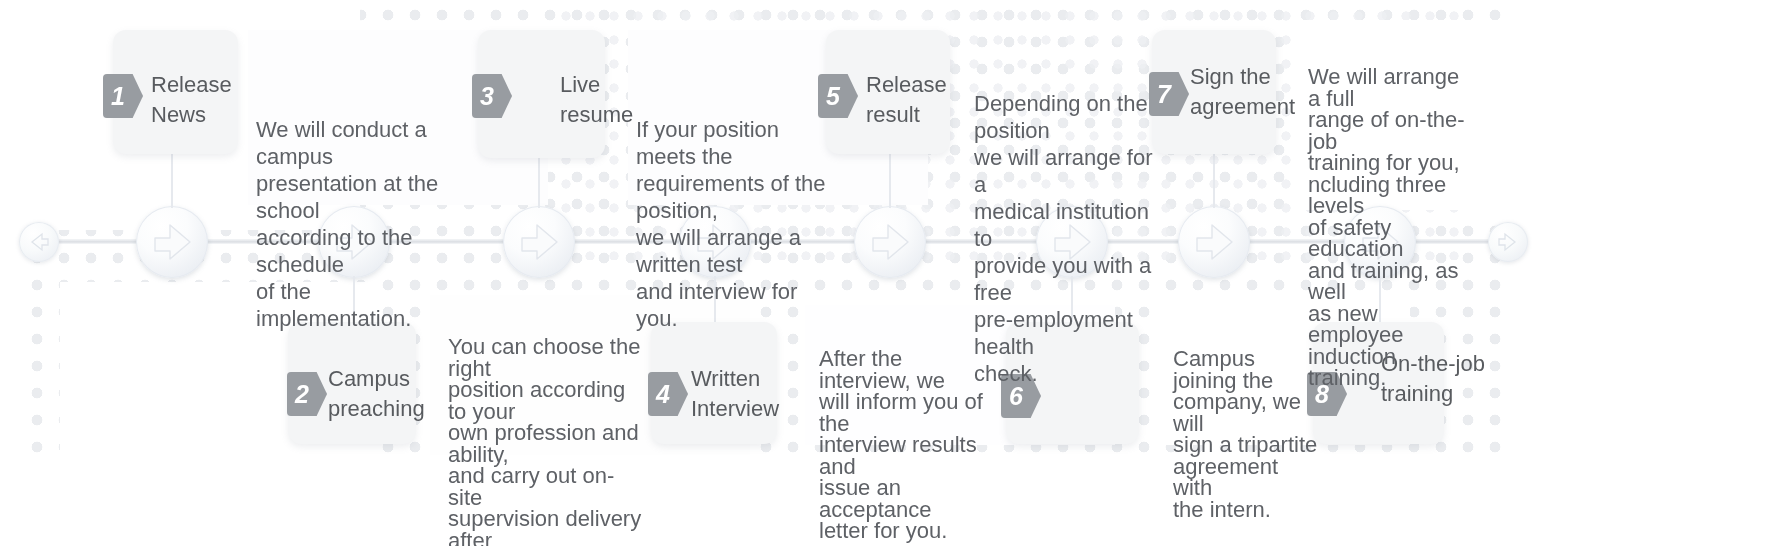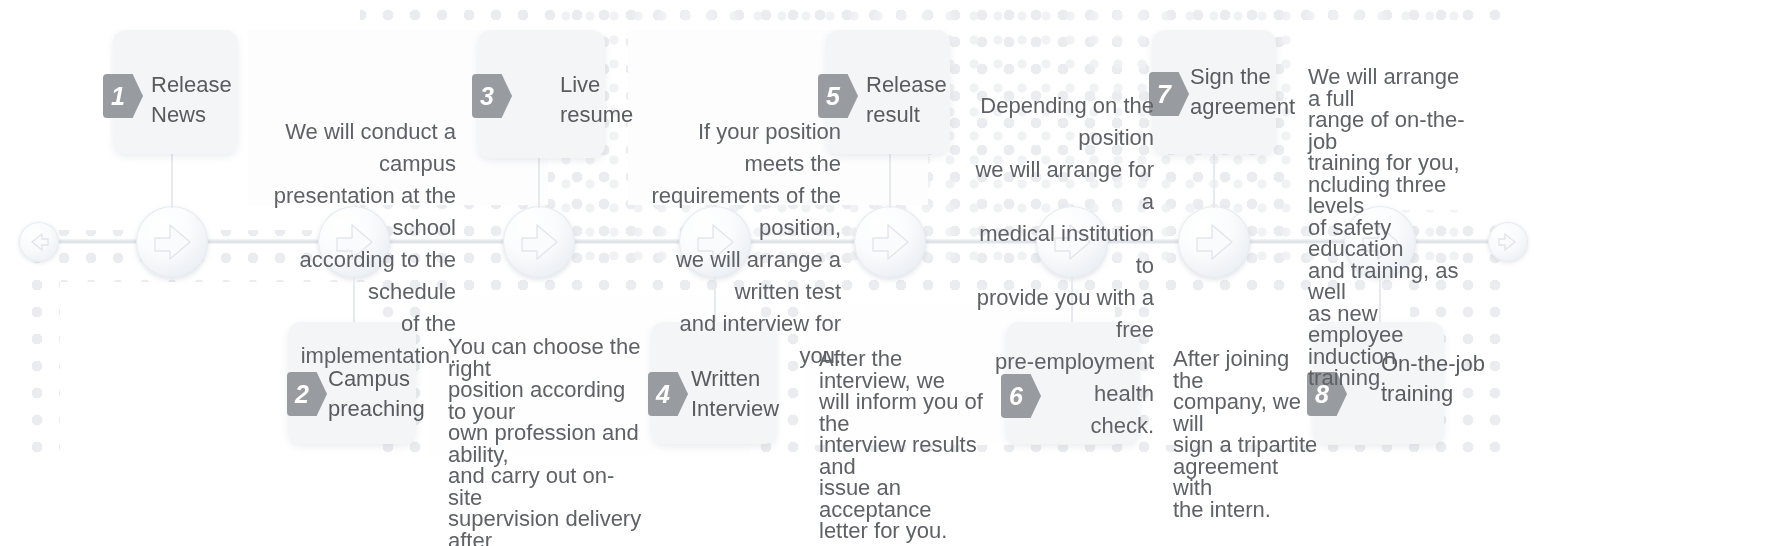"Depending on the position" .desc.loose { line-height: 32px -> 27px; text-align: right -> none }
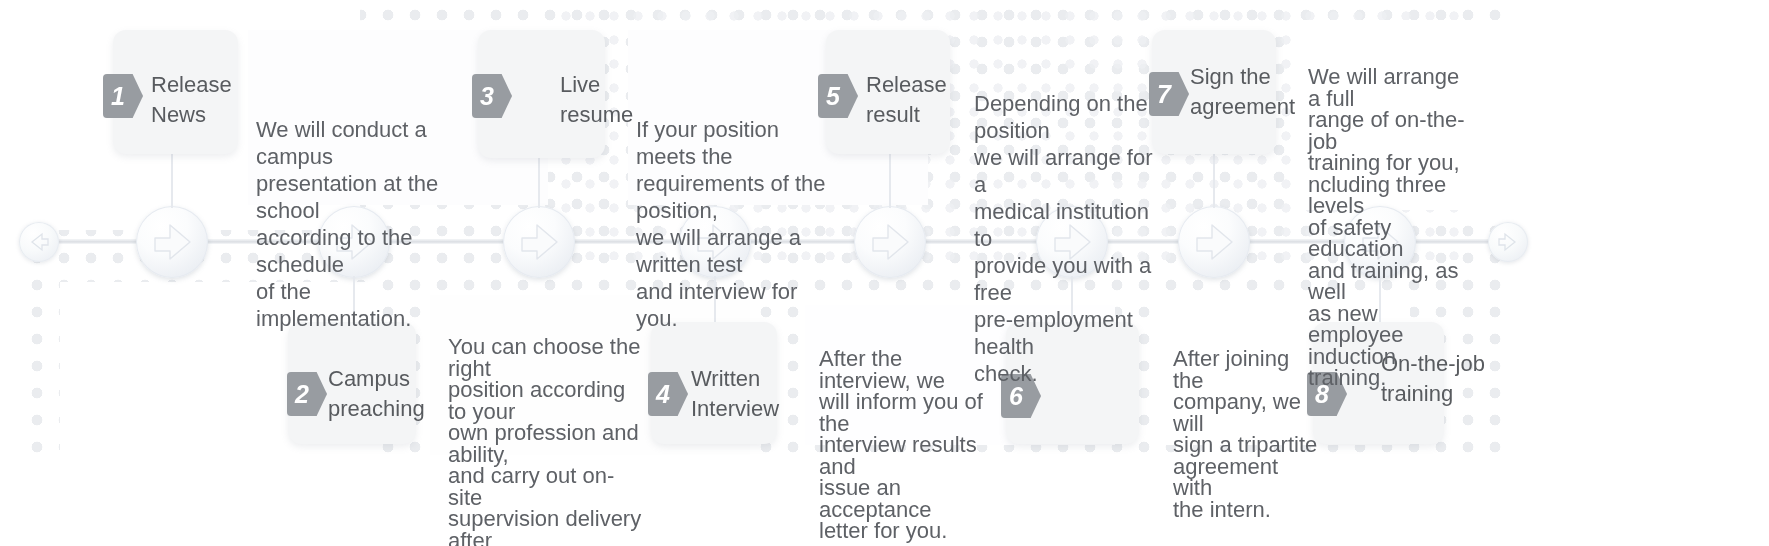"After joining the" div.desc { text: After -> Campus }
